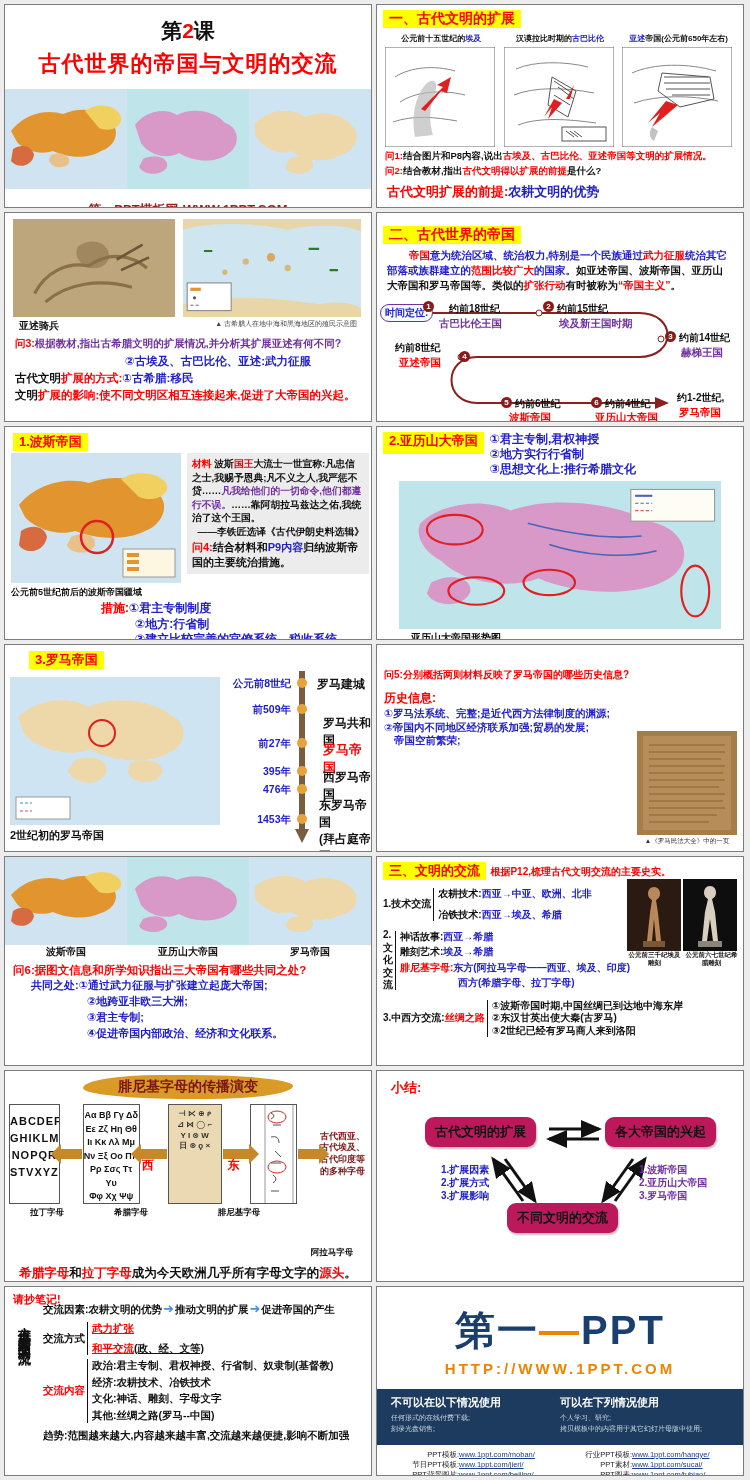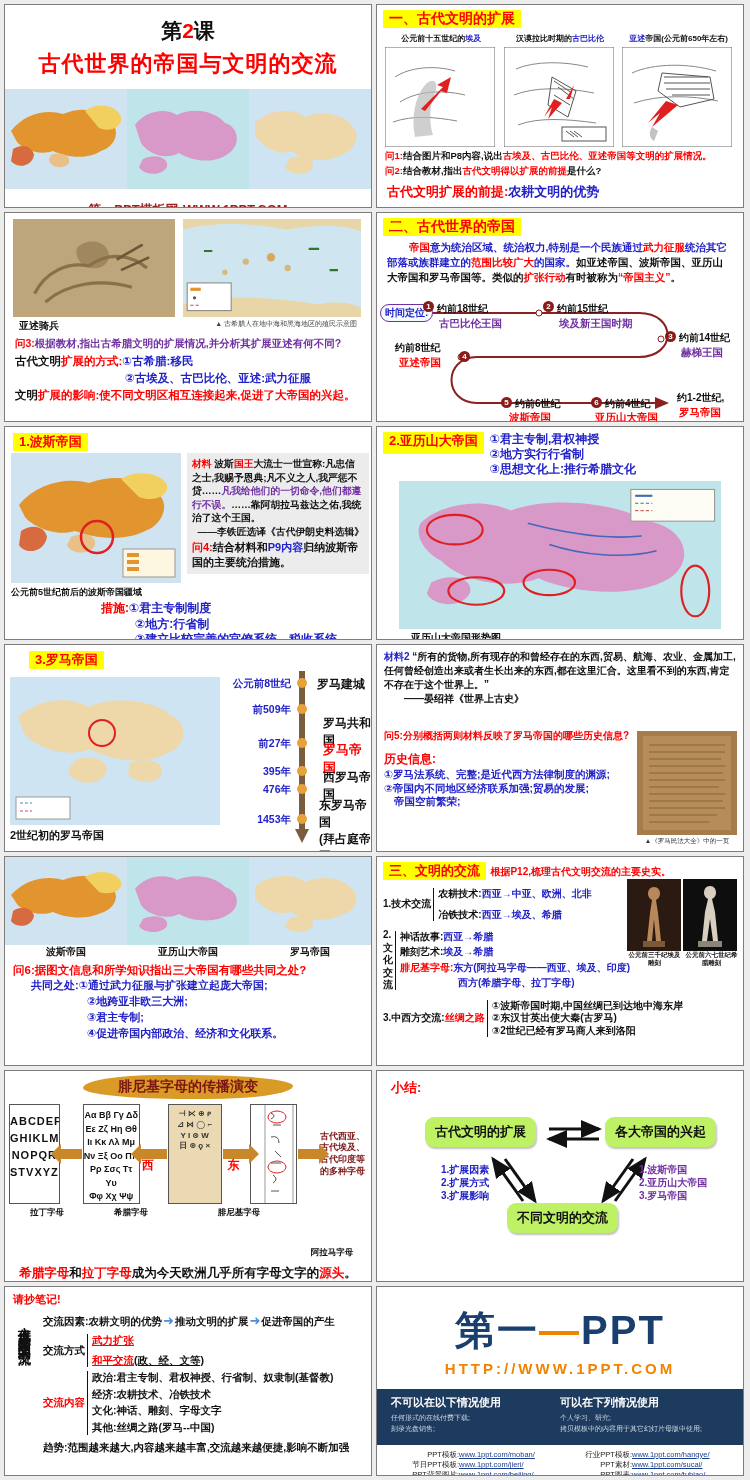"二、古代世界的帝国" div { padding: 4px 6px 0 -> 12px 6px 0 }
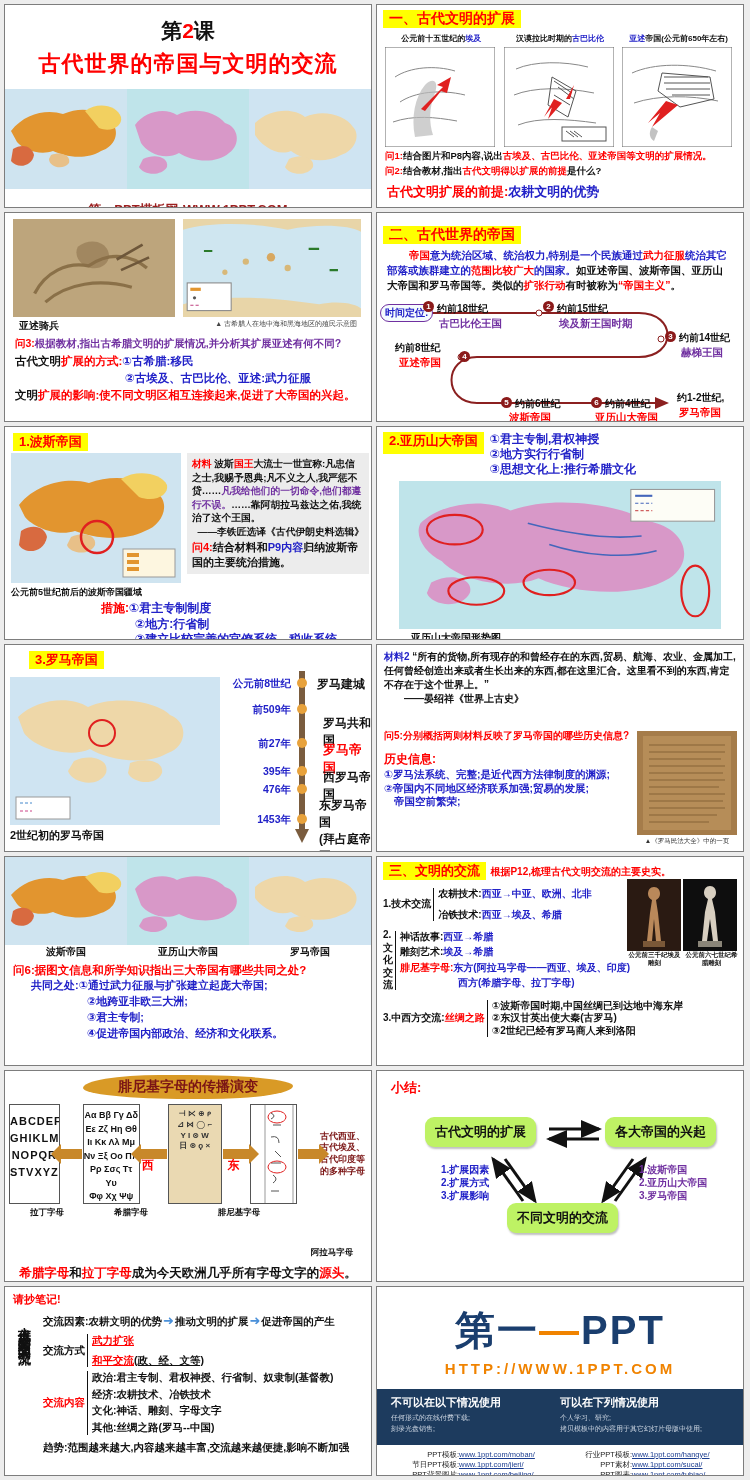"约前18世纪" div.tl-t { left: 60px -> 72px }
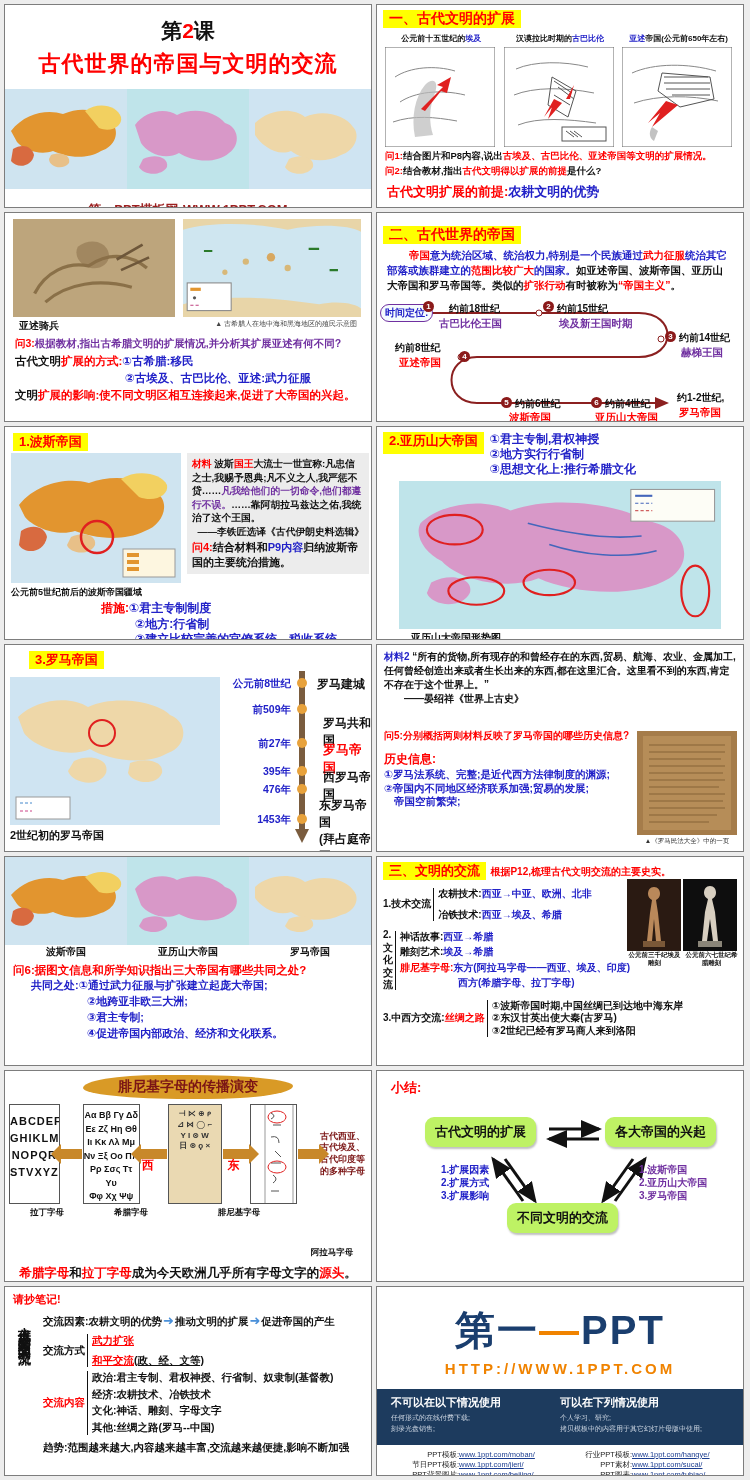"古代文明扩展的方式:①古希腊:移民" div.s3-line { order: before "②古埃及、古巴比伦、亚述:武力征服" -> after "②古埃及、古巴比伦、亚述:武力征服" }
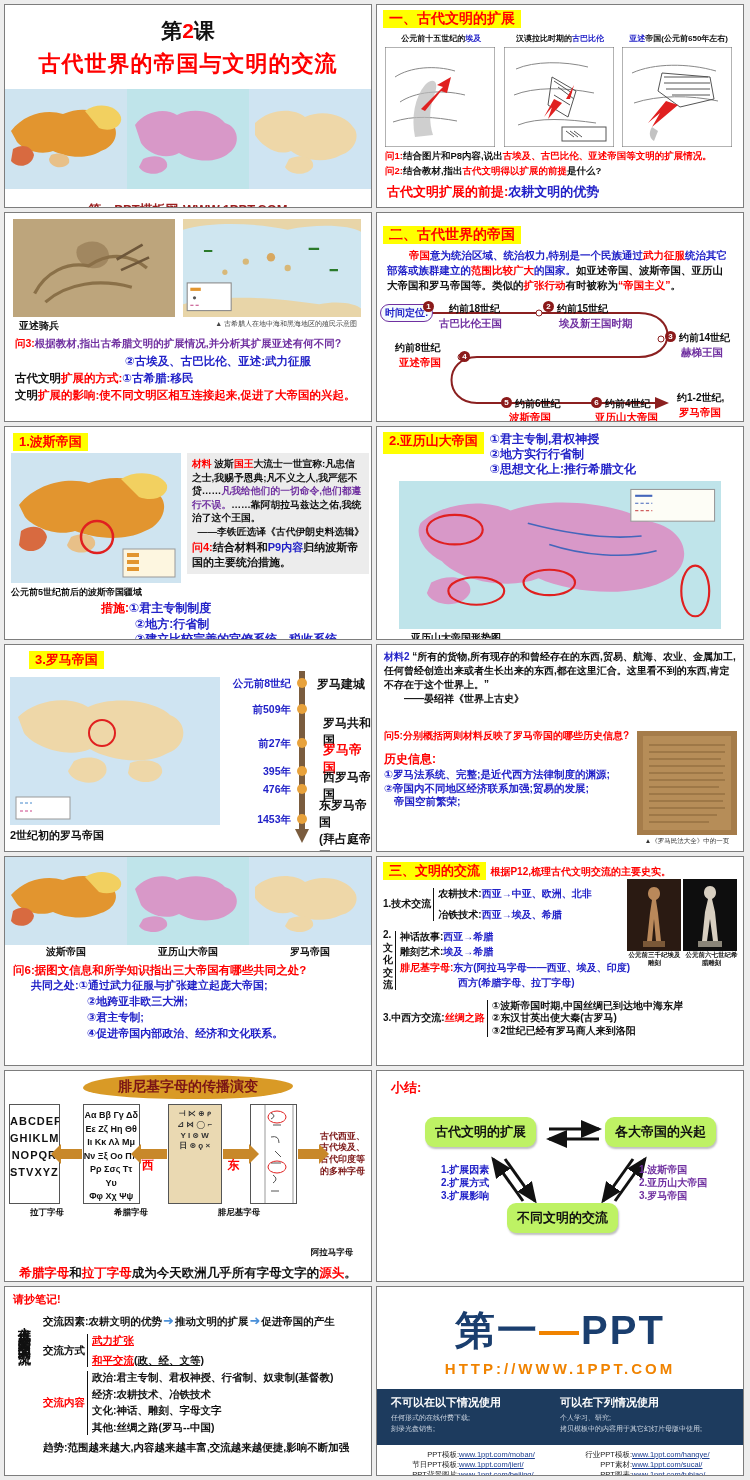"材料2" div.s8-txt { html: <div><span>材料2</span> <span>“所有的货物,所有现存的和曾经存在的东西,贸易、航海、农业、金属加工,任何曾经创造出来或者生长出来的东西,都在这里汇合。这里看不到的东西,肯定不存在于这个世界上。”</span><br><span>——晏绍祥《世界上古史》</span></div> -> none }
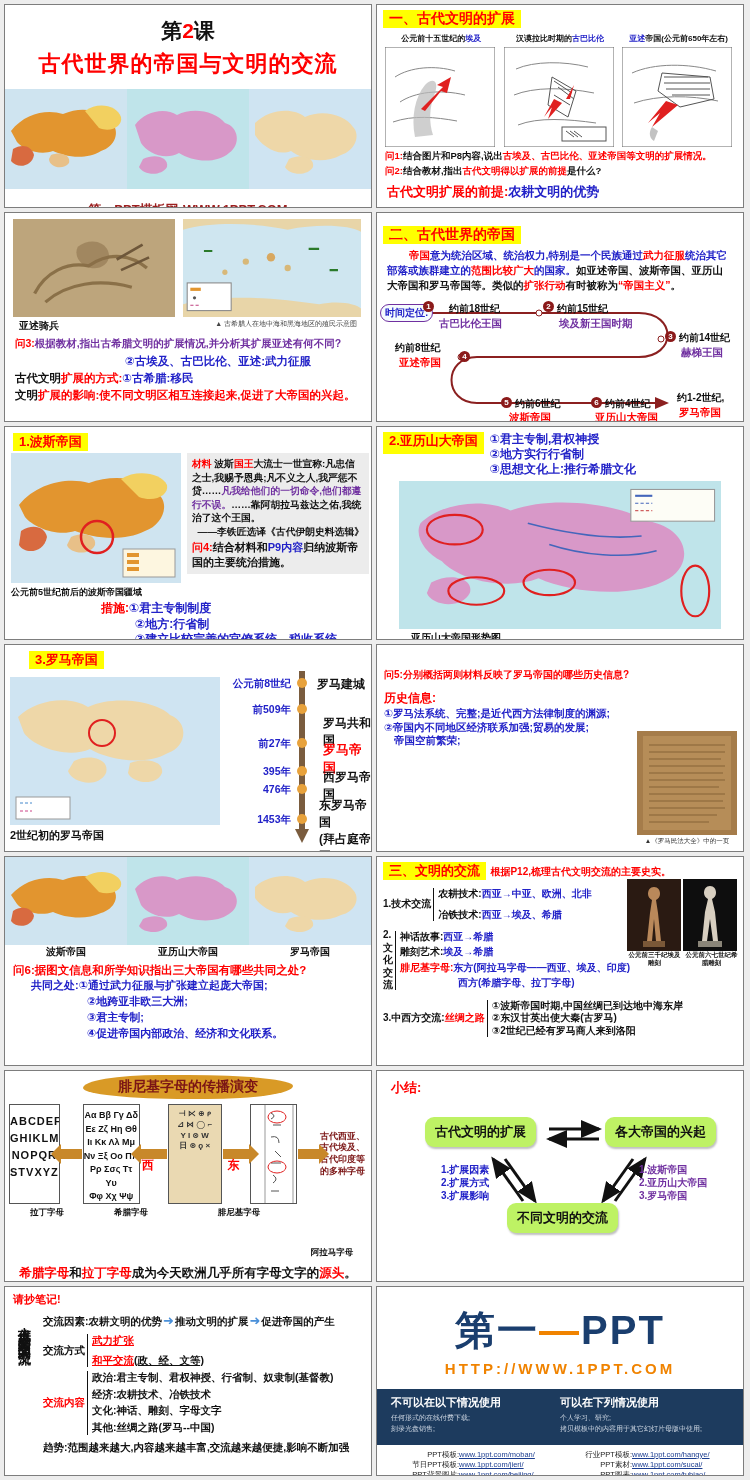"古代文明的扩展" .obox { background: #bef264 -> #be185d }
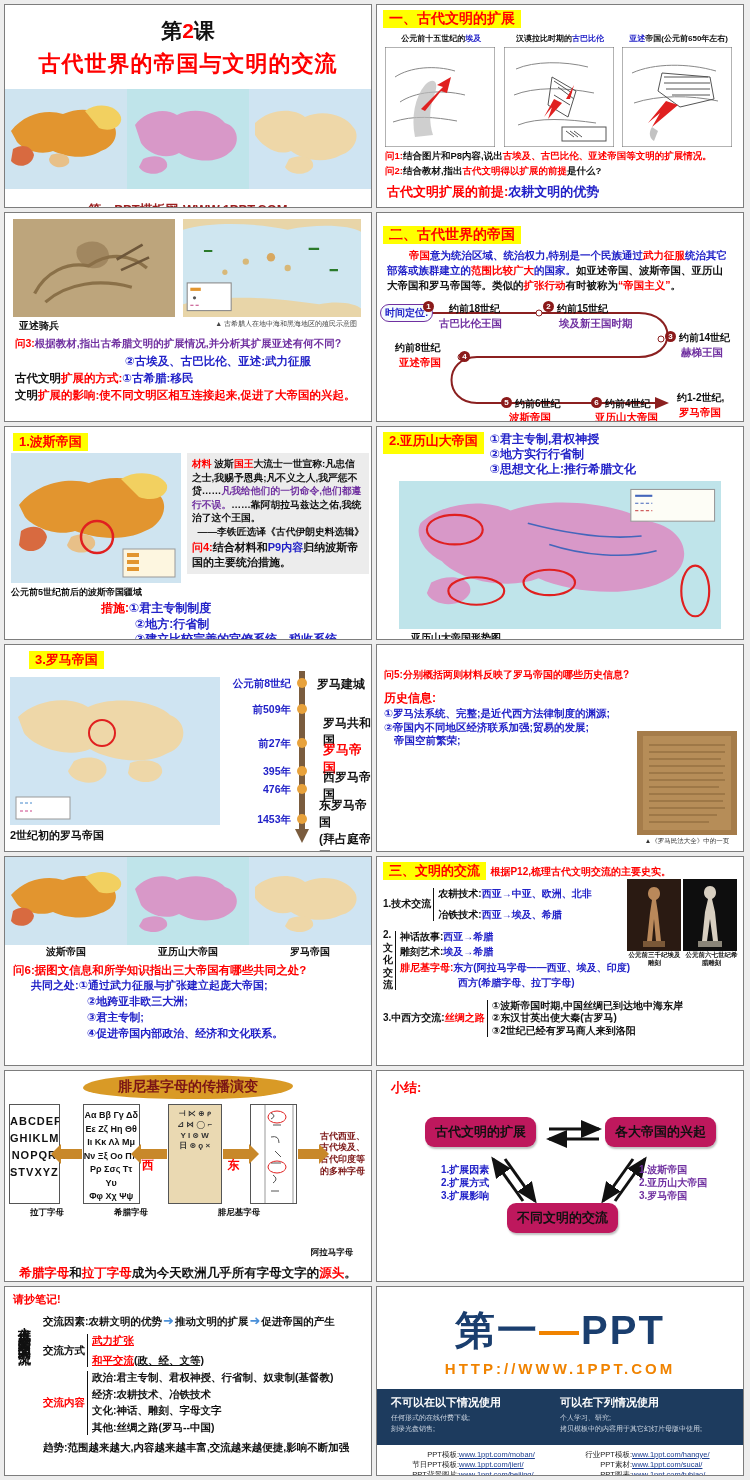"交流因素:农耕文明的优势➜推动文明的扩展➜促进帝国的产生" .s13-main { top: 26px -> 14px }
